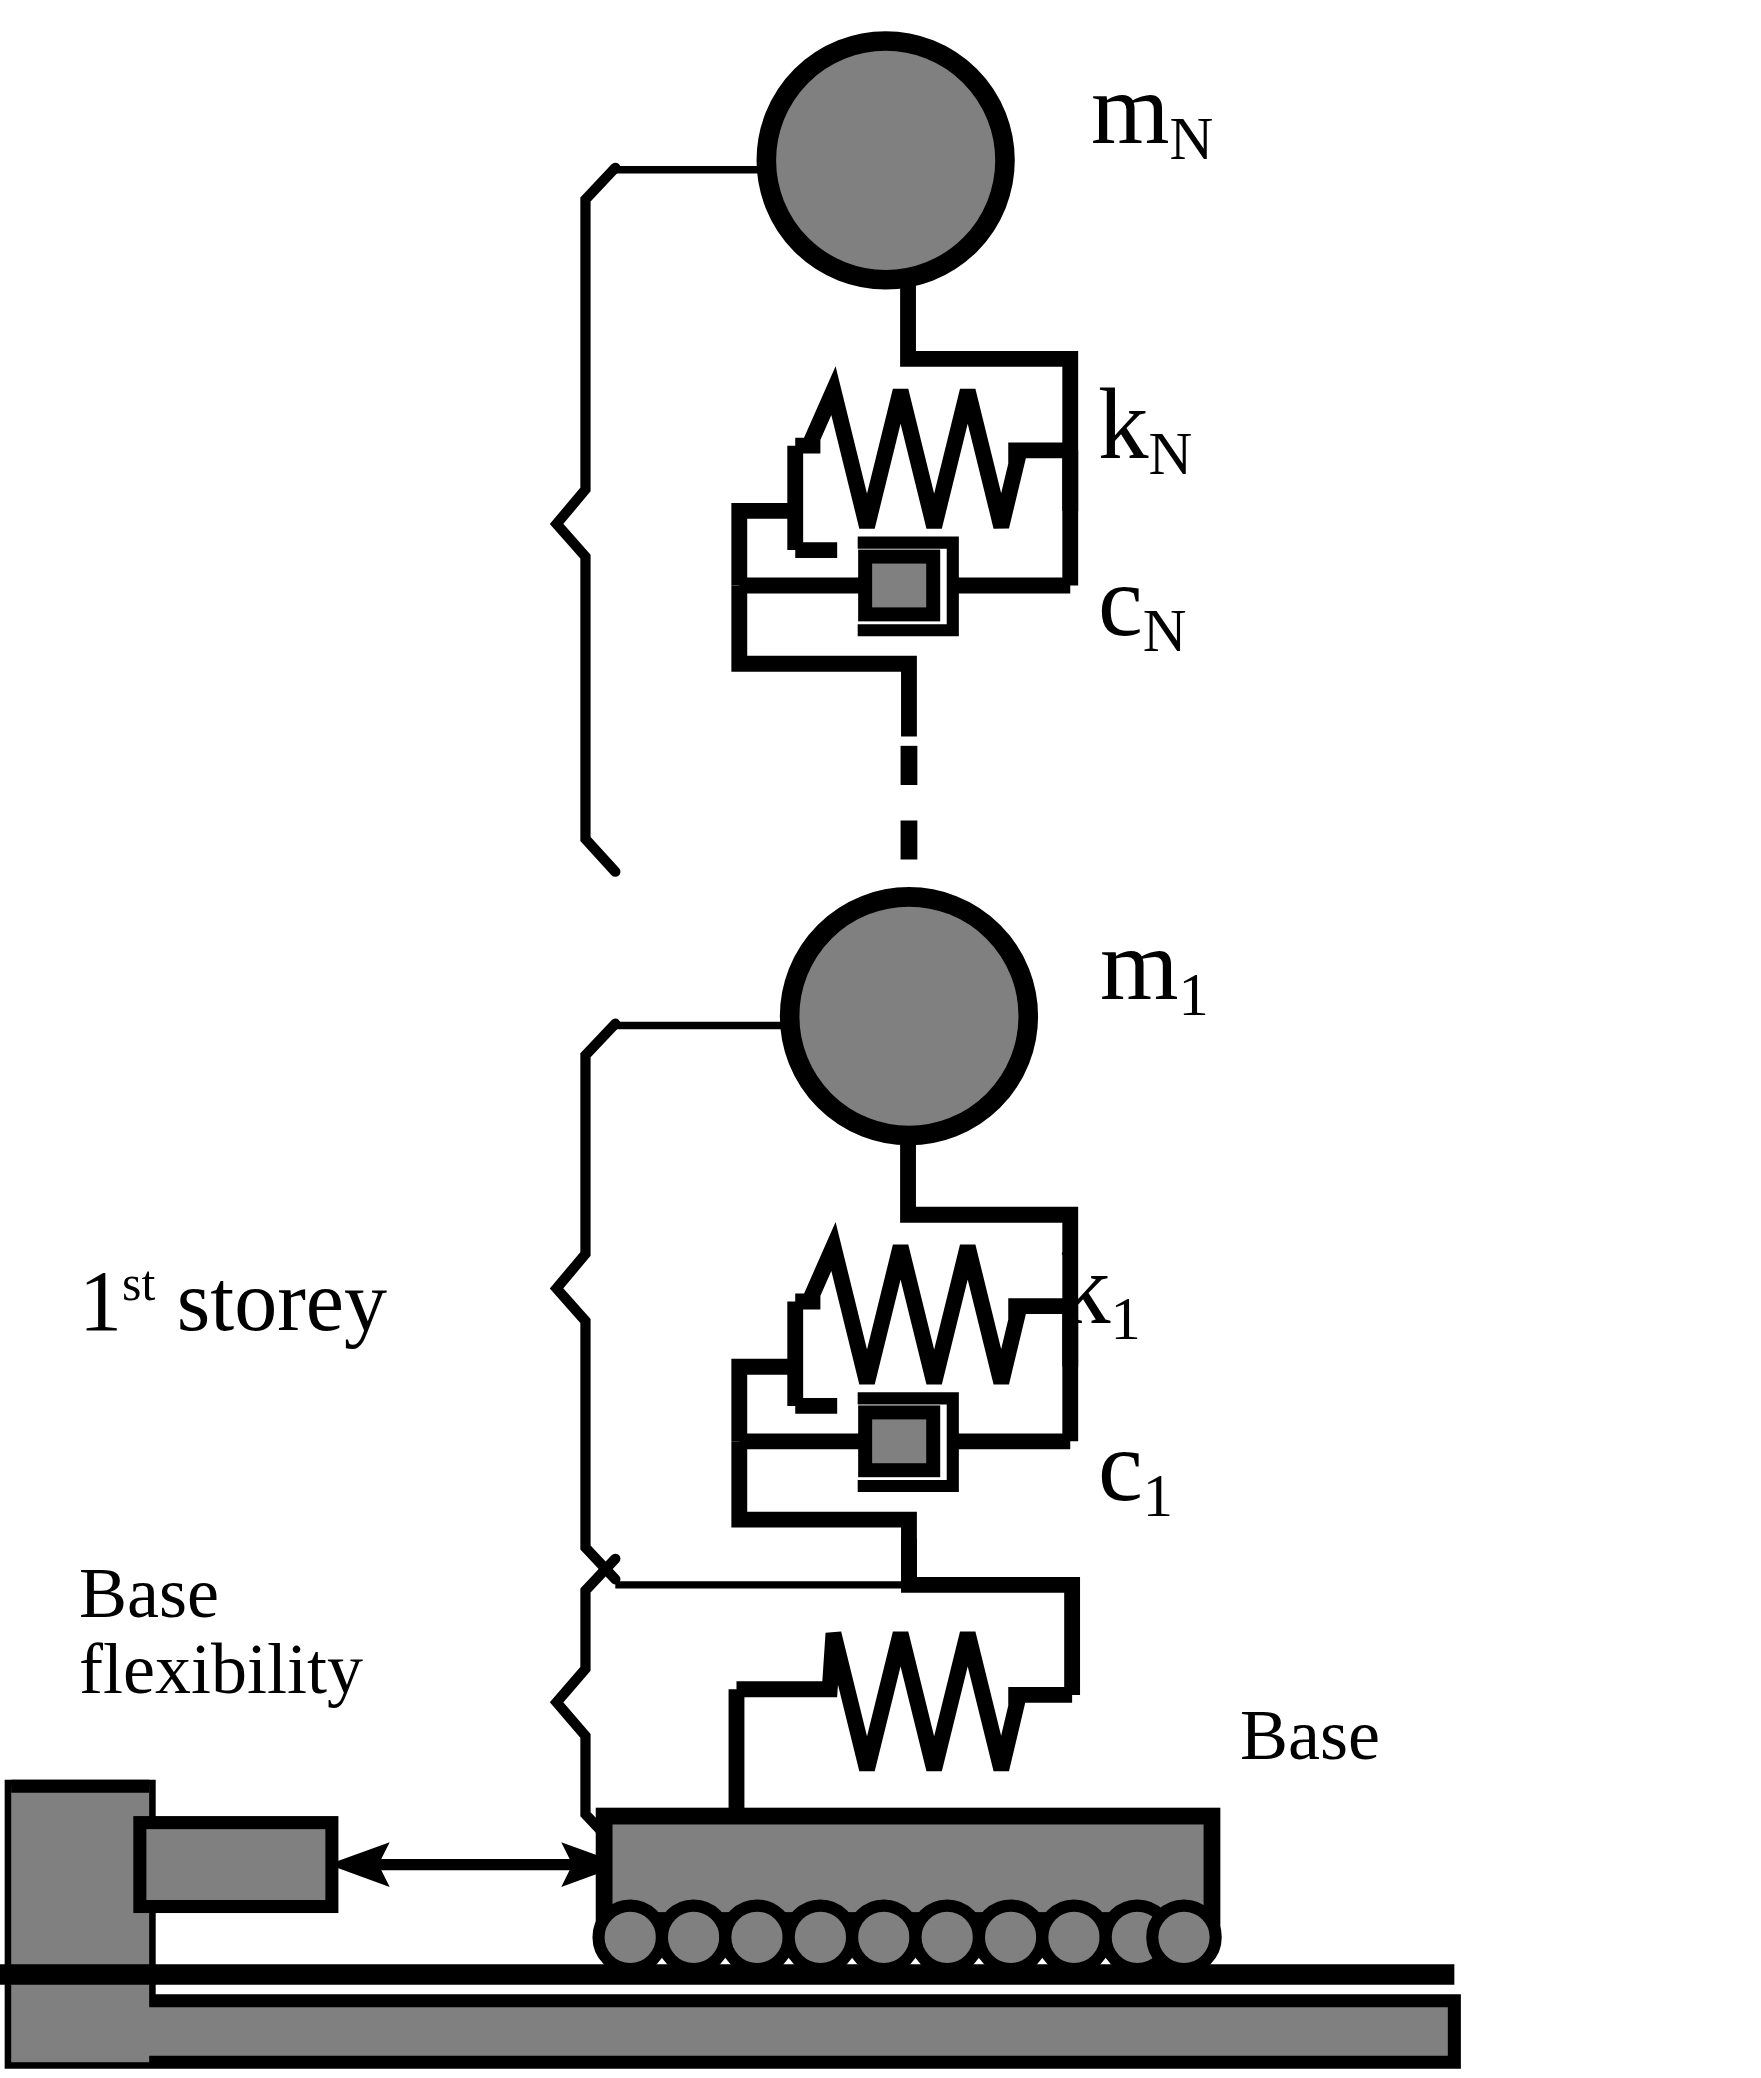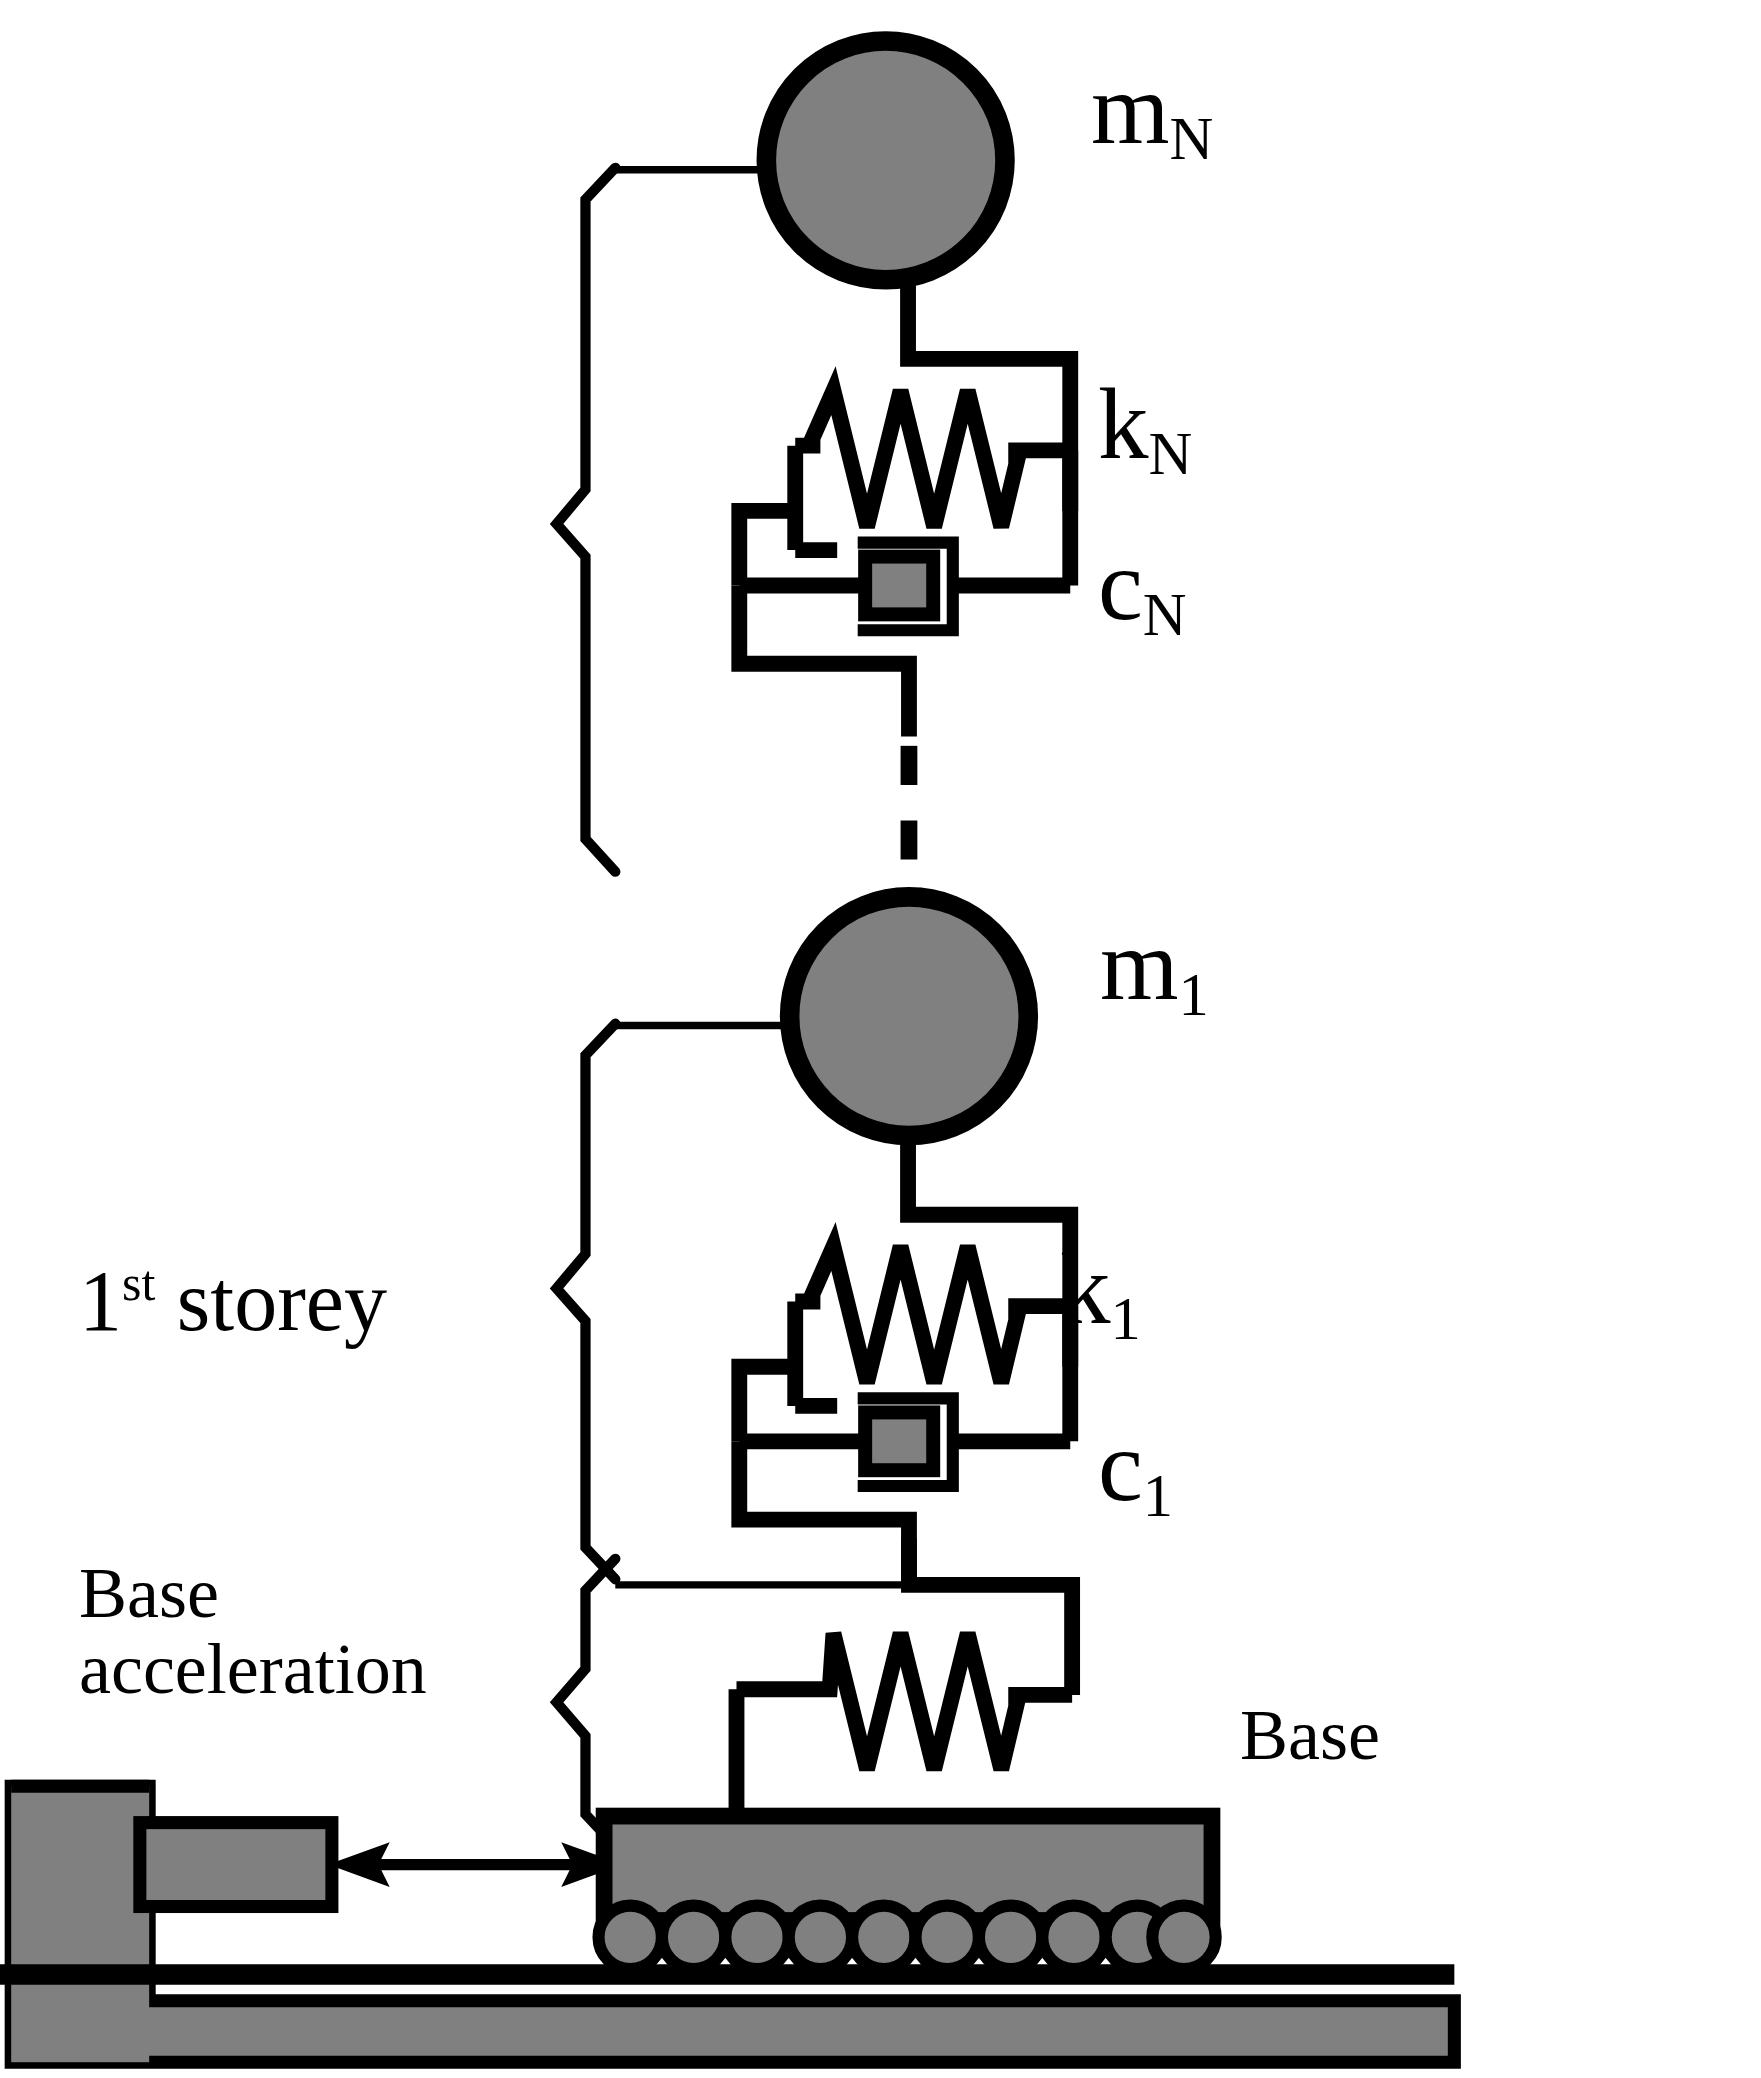"cN" div.lbl { top: 532px -> 548px }
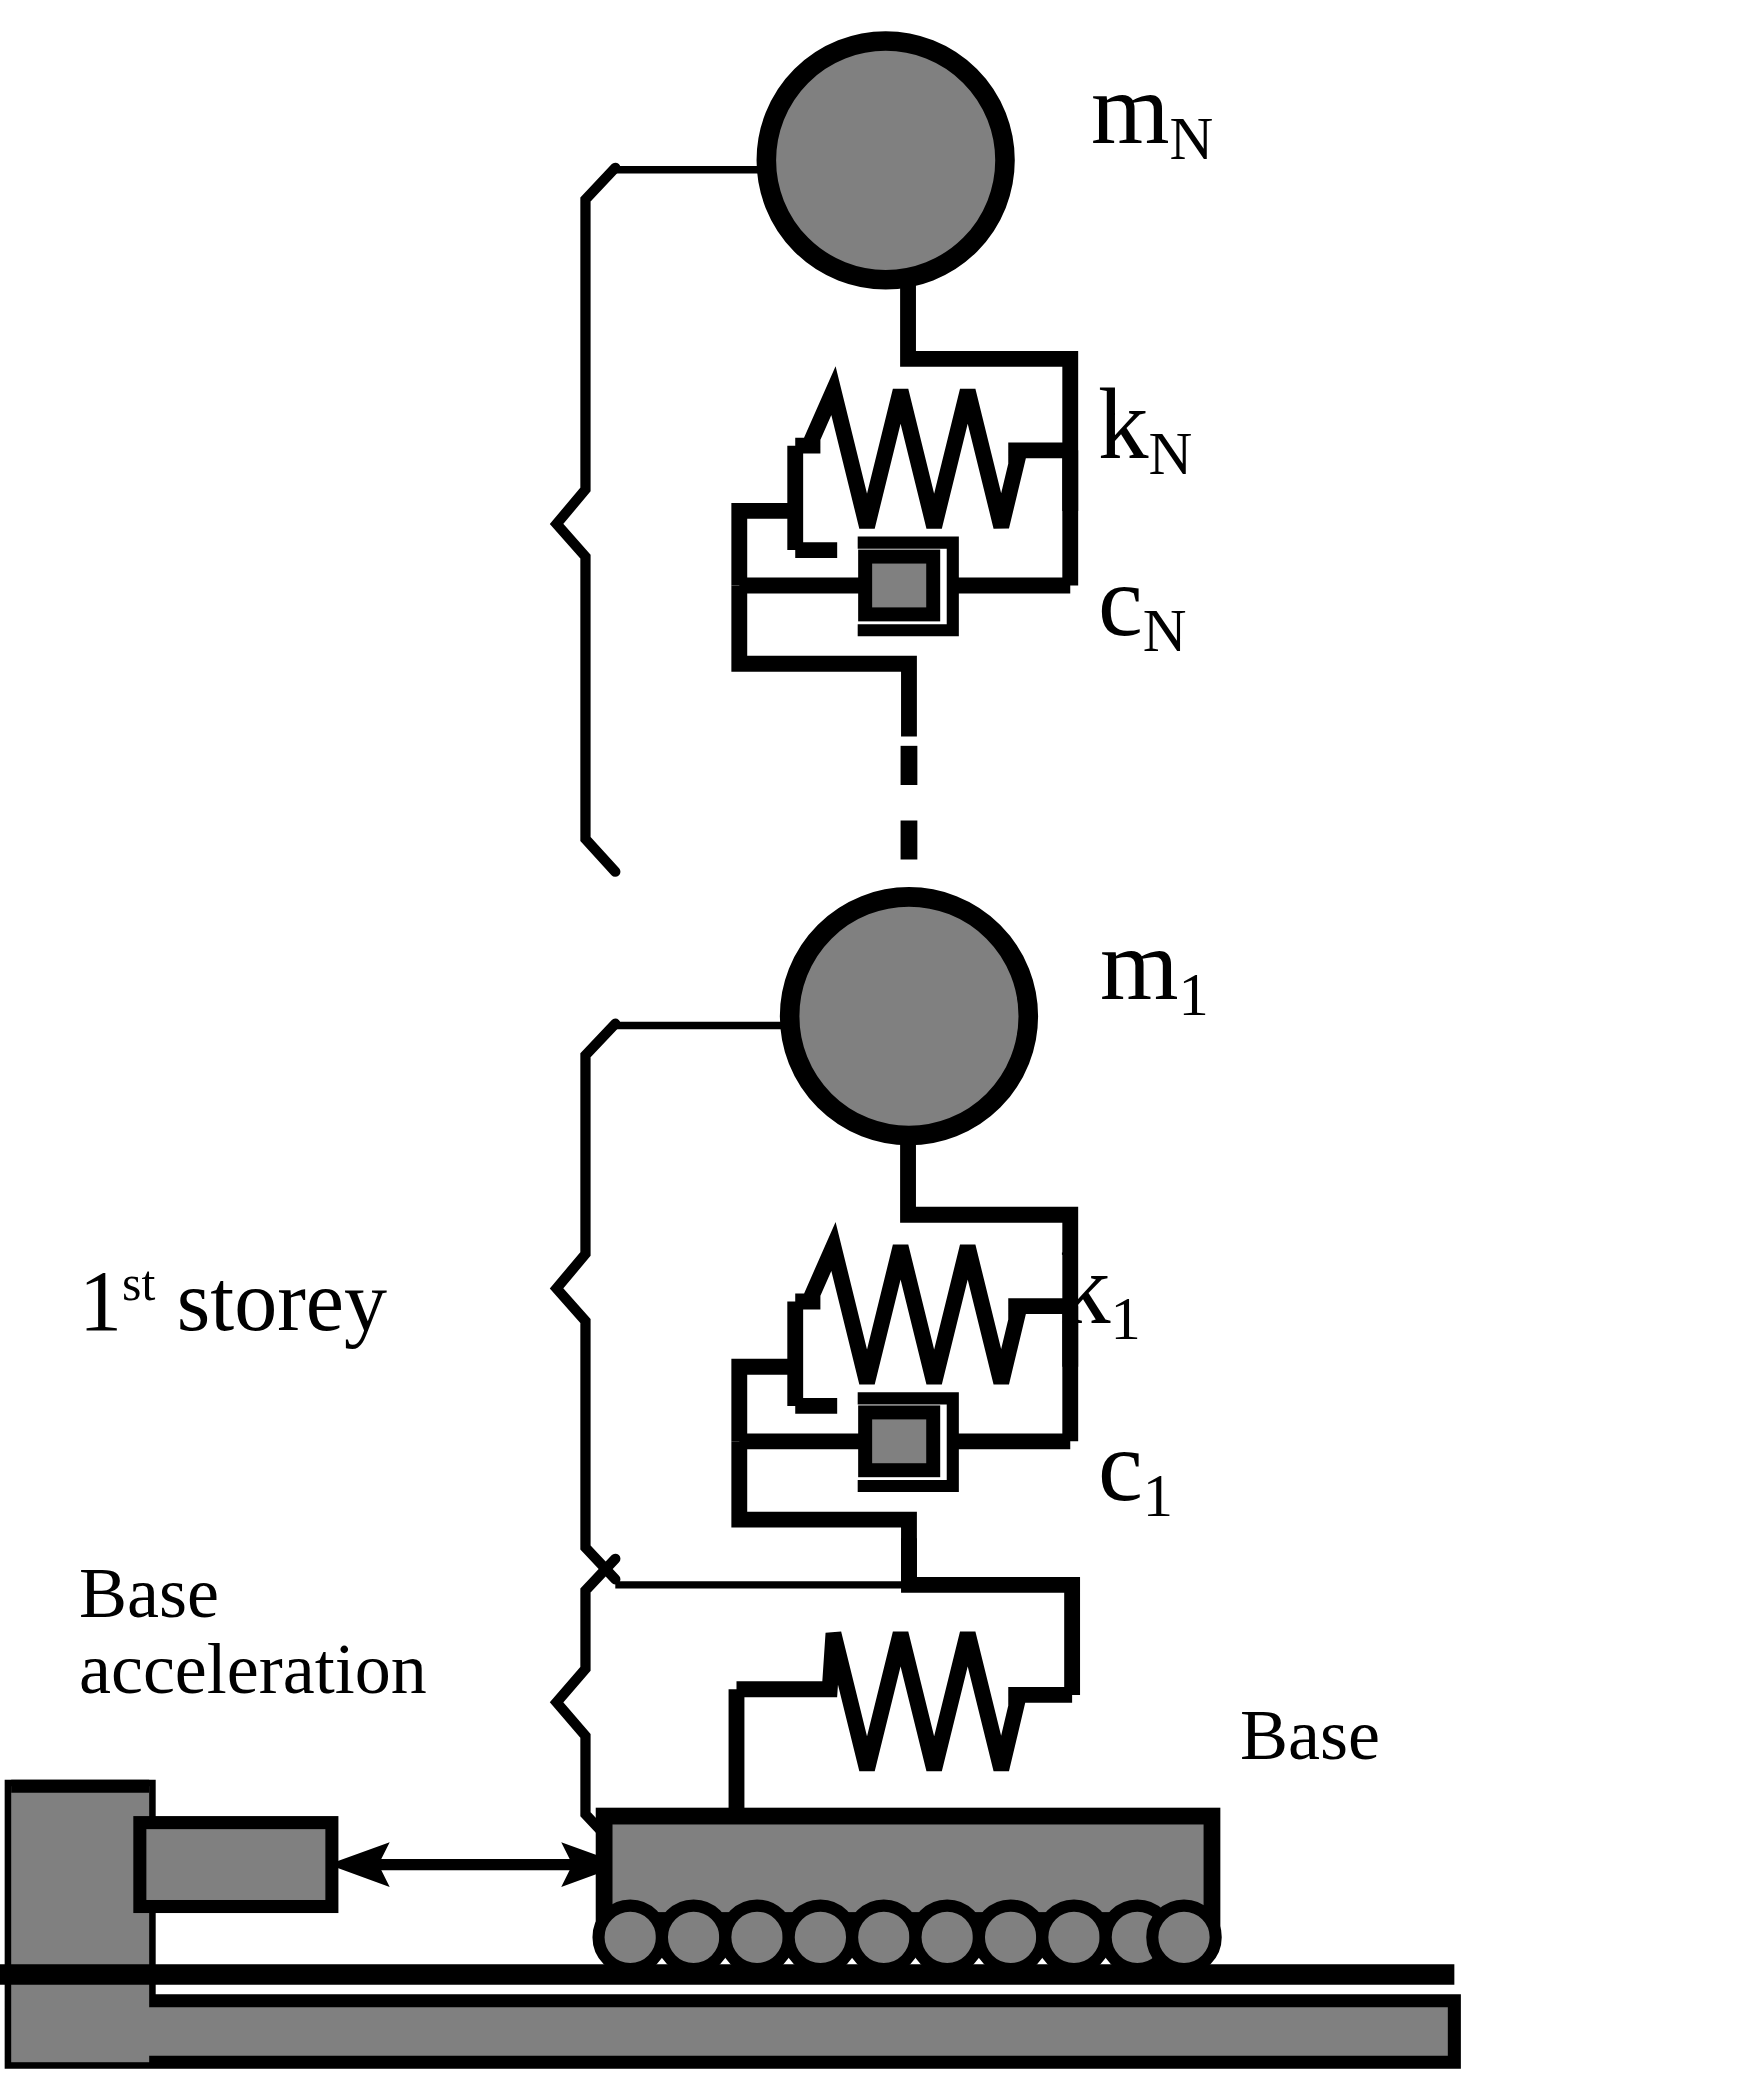"acceleration" div { text: acceleration -> flexibility }
